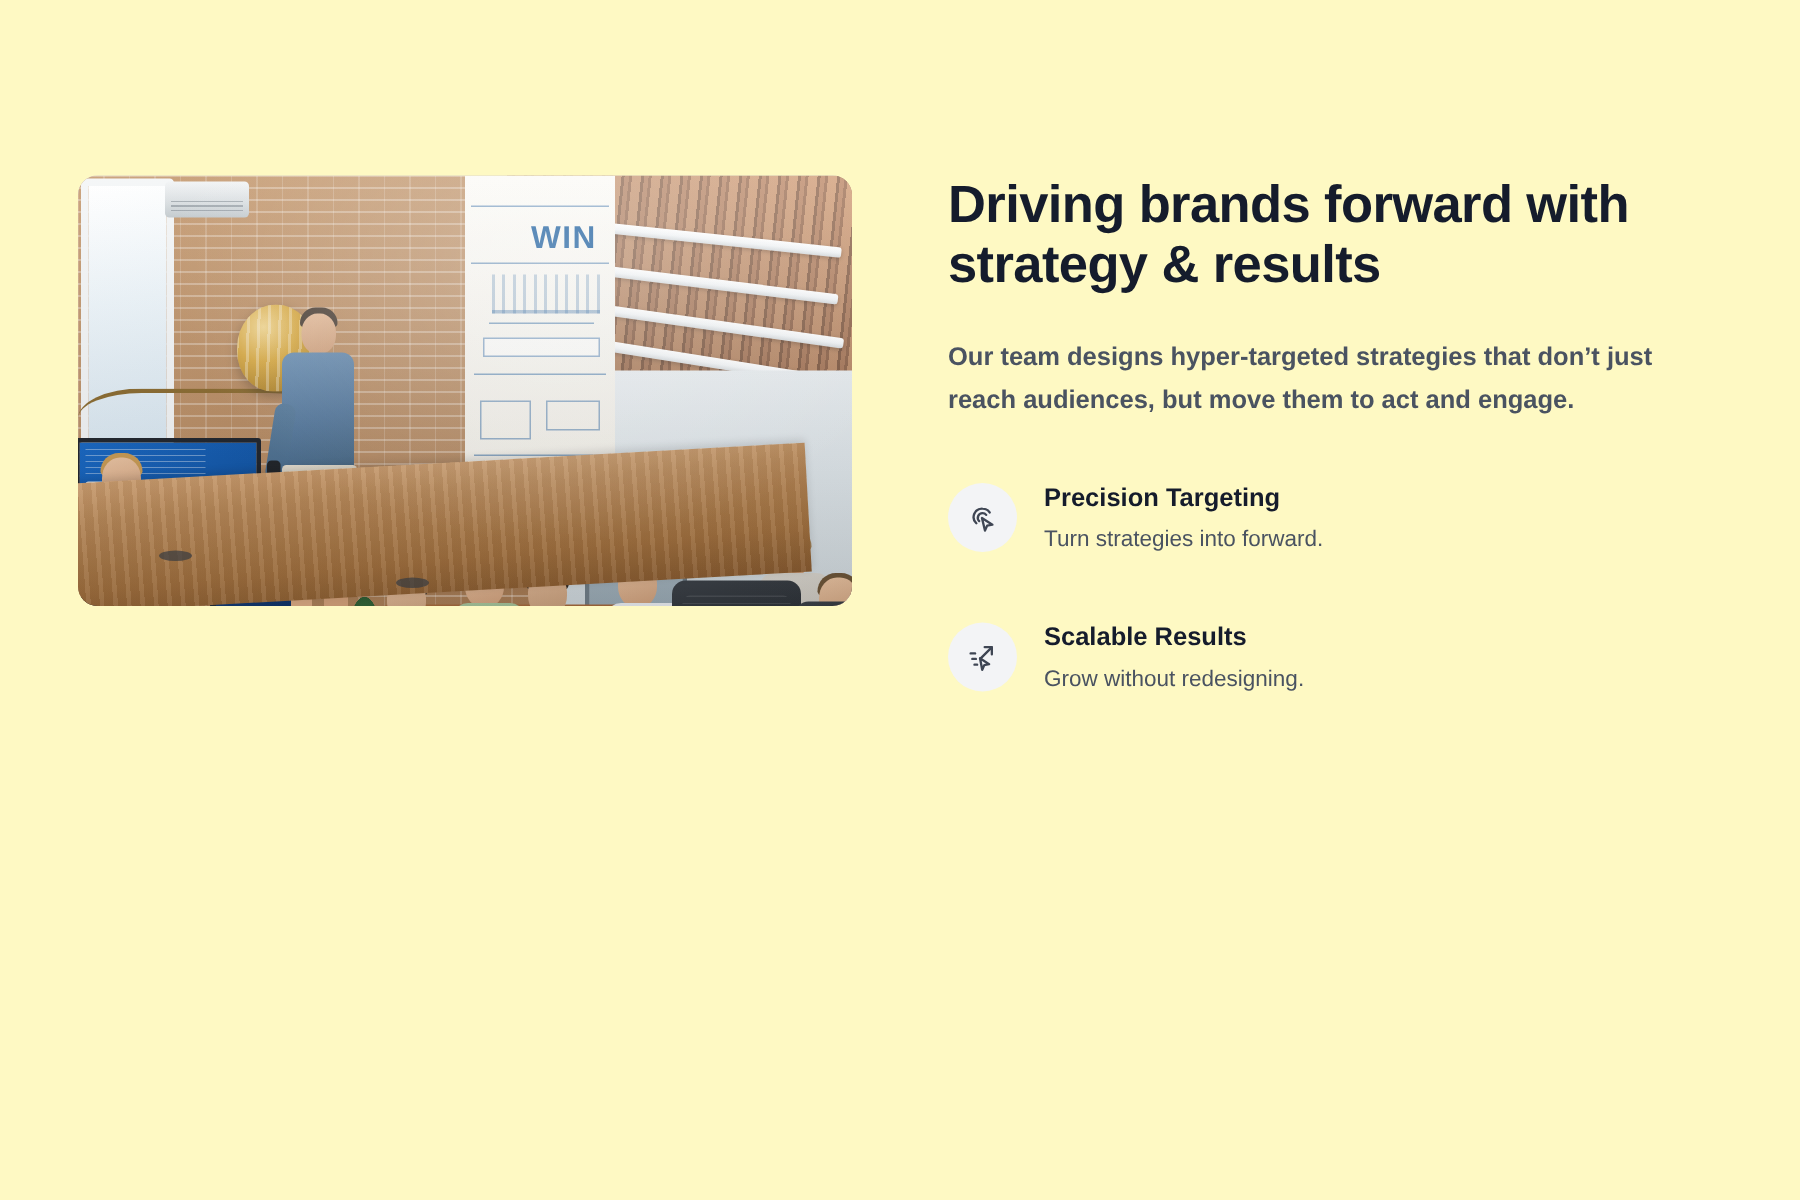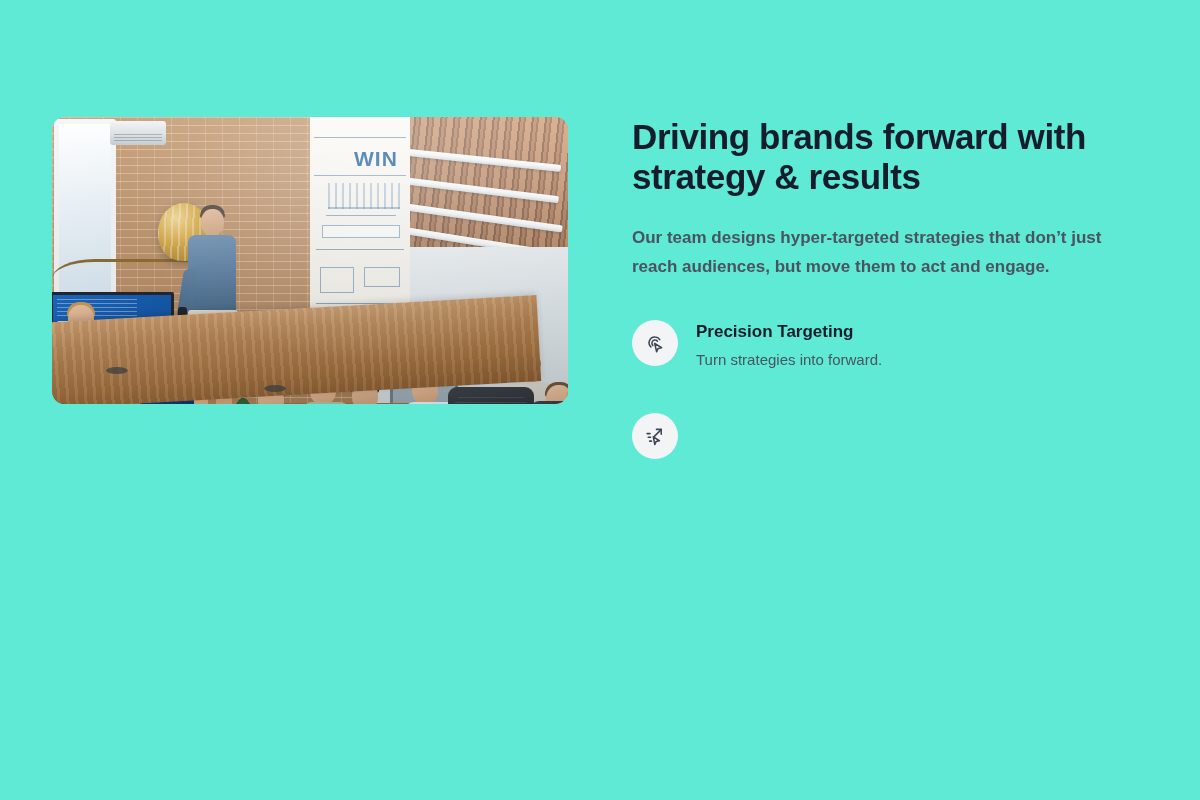"Driving brands forward with strategy" .page { background: #5eead4 -> #fef9c3 }
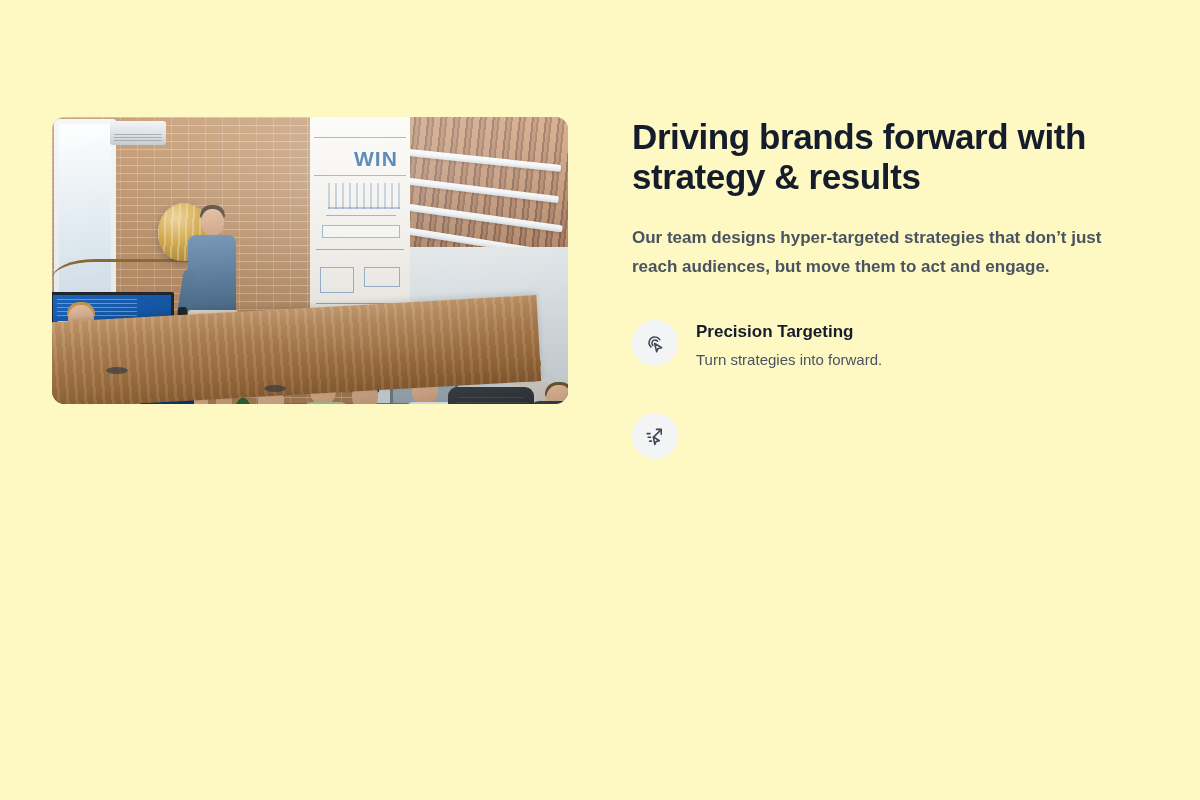"Precision Targeting" .feature { align-items: flex-start -> center }
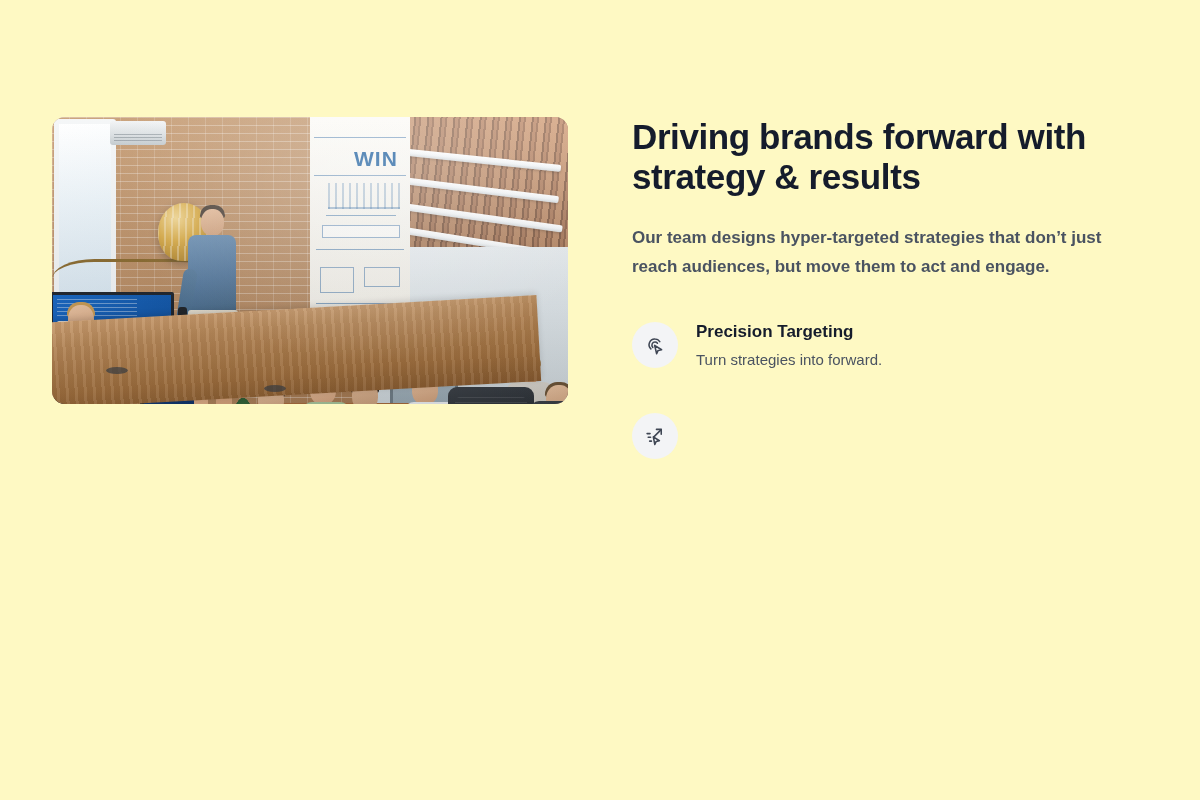"Scalable Results" div.feature-text { html: none -> <div> <h3>Scalable Results</h3> <p>Grow without redesigning.</p> </div> }
